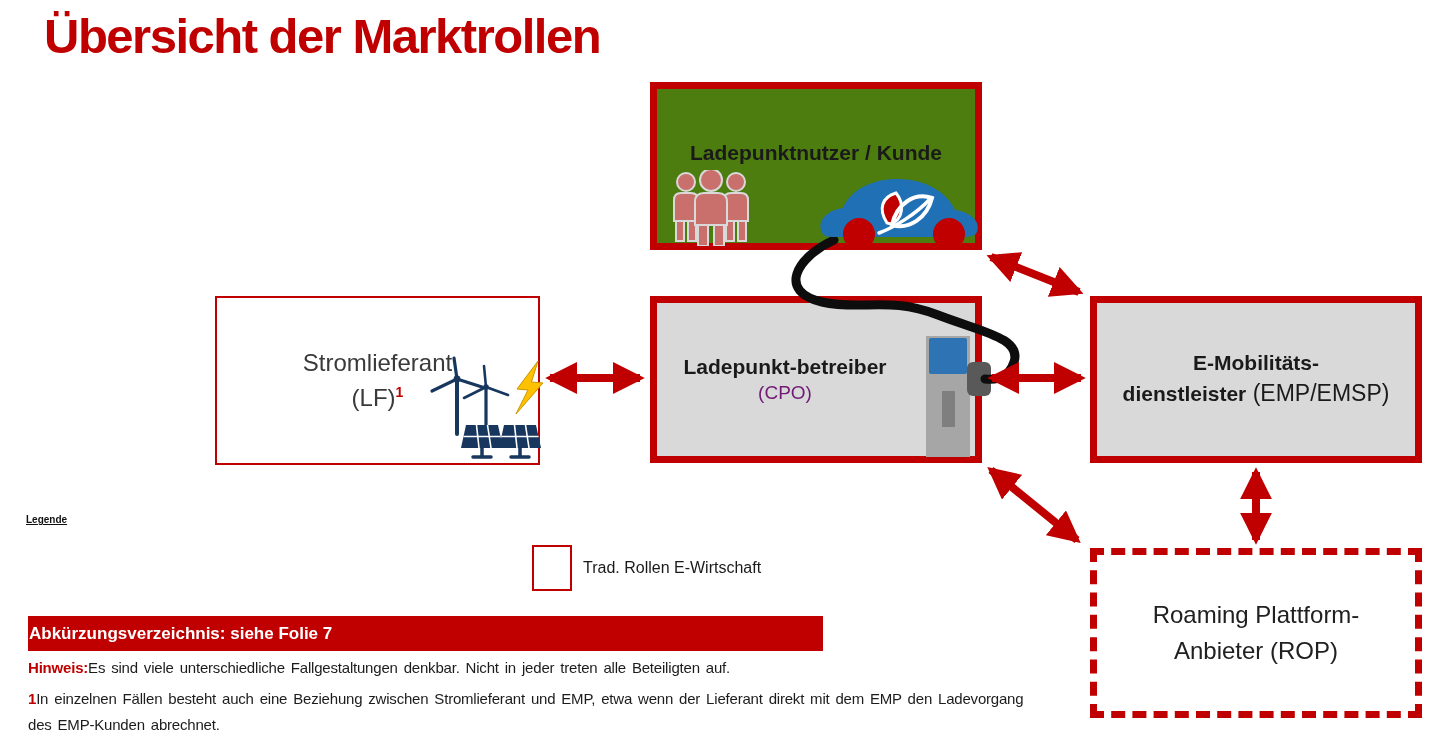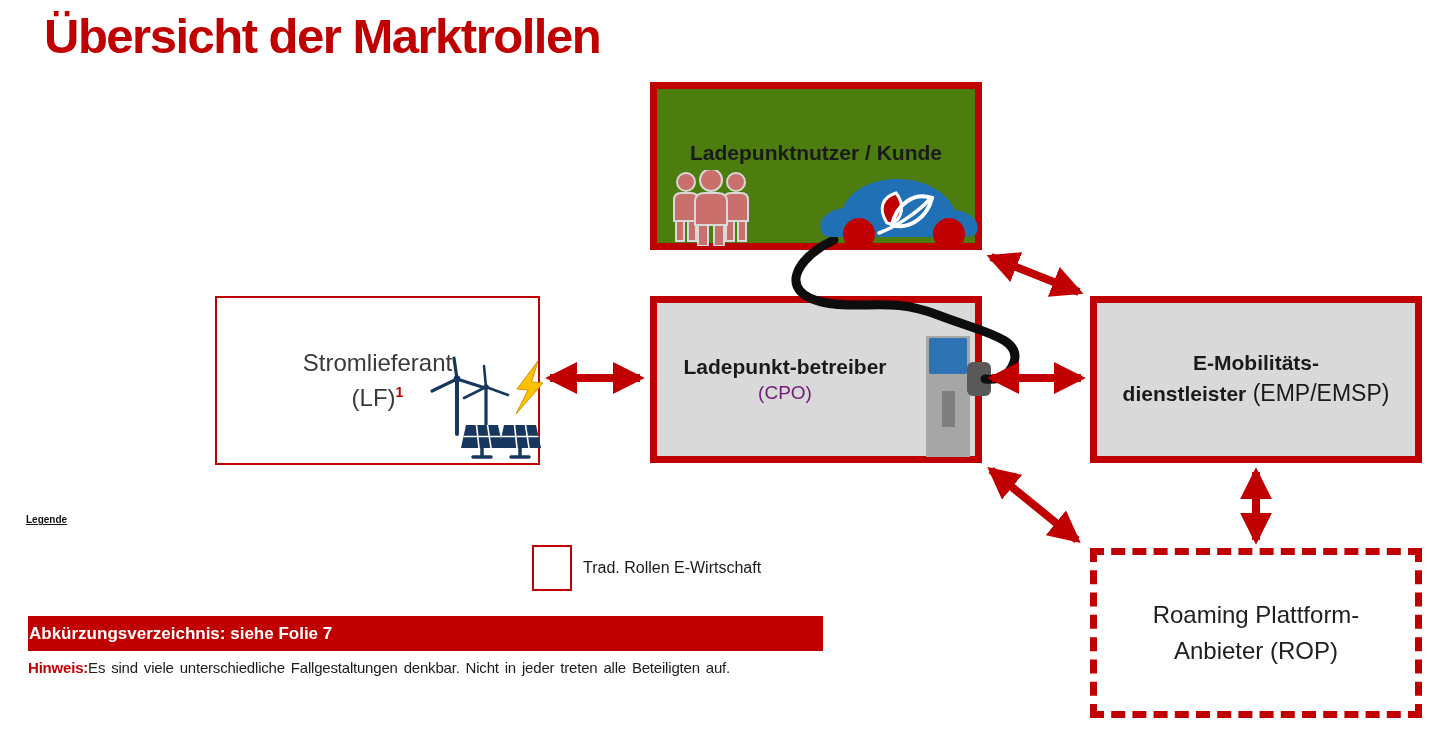"1In einzelnen Fällen besteht auch" div.note { html: none -> <div> <span>1</span><span>In einzelnen Fällen besteht auch eine Beziehung zwischen Stromlieferant und EMP, etwa wenn der Lieferant direkt mit dem EMP den Ladevorgang des EMP-Kunden abrechnet.</span> </div> }
